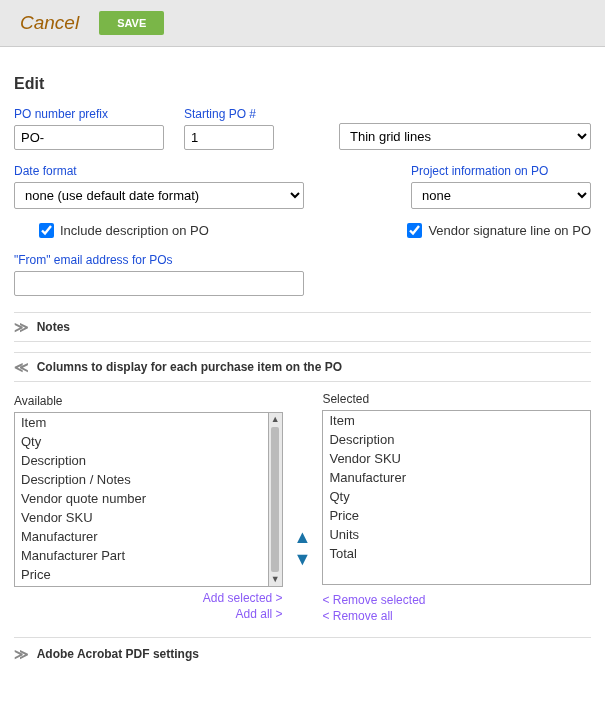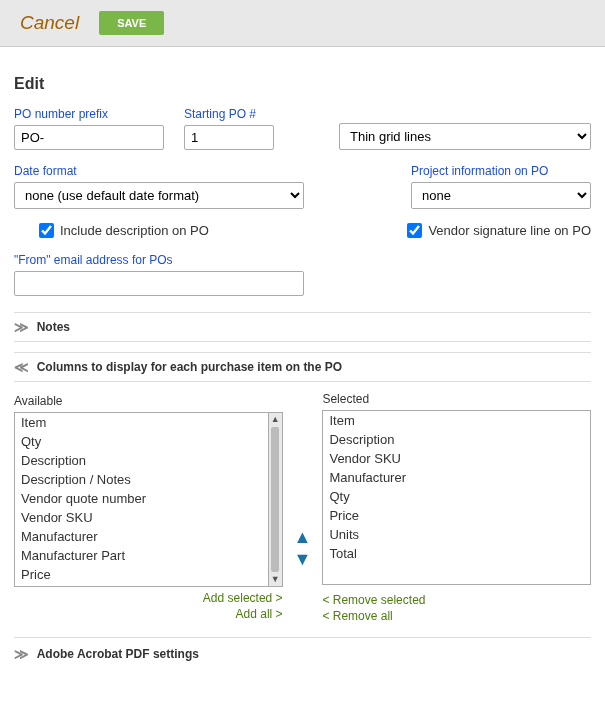"Add selected >" .action-link { color: #4d7c0f -> #8b5cf6 }
